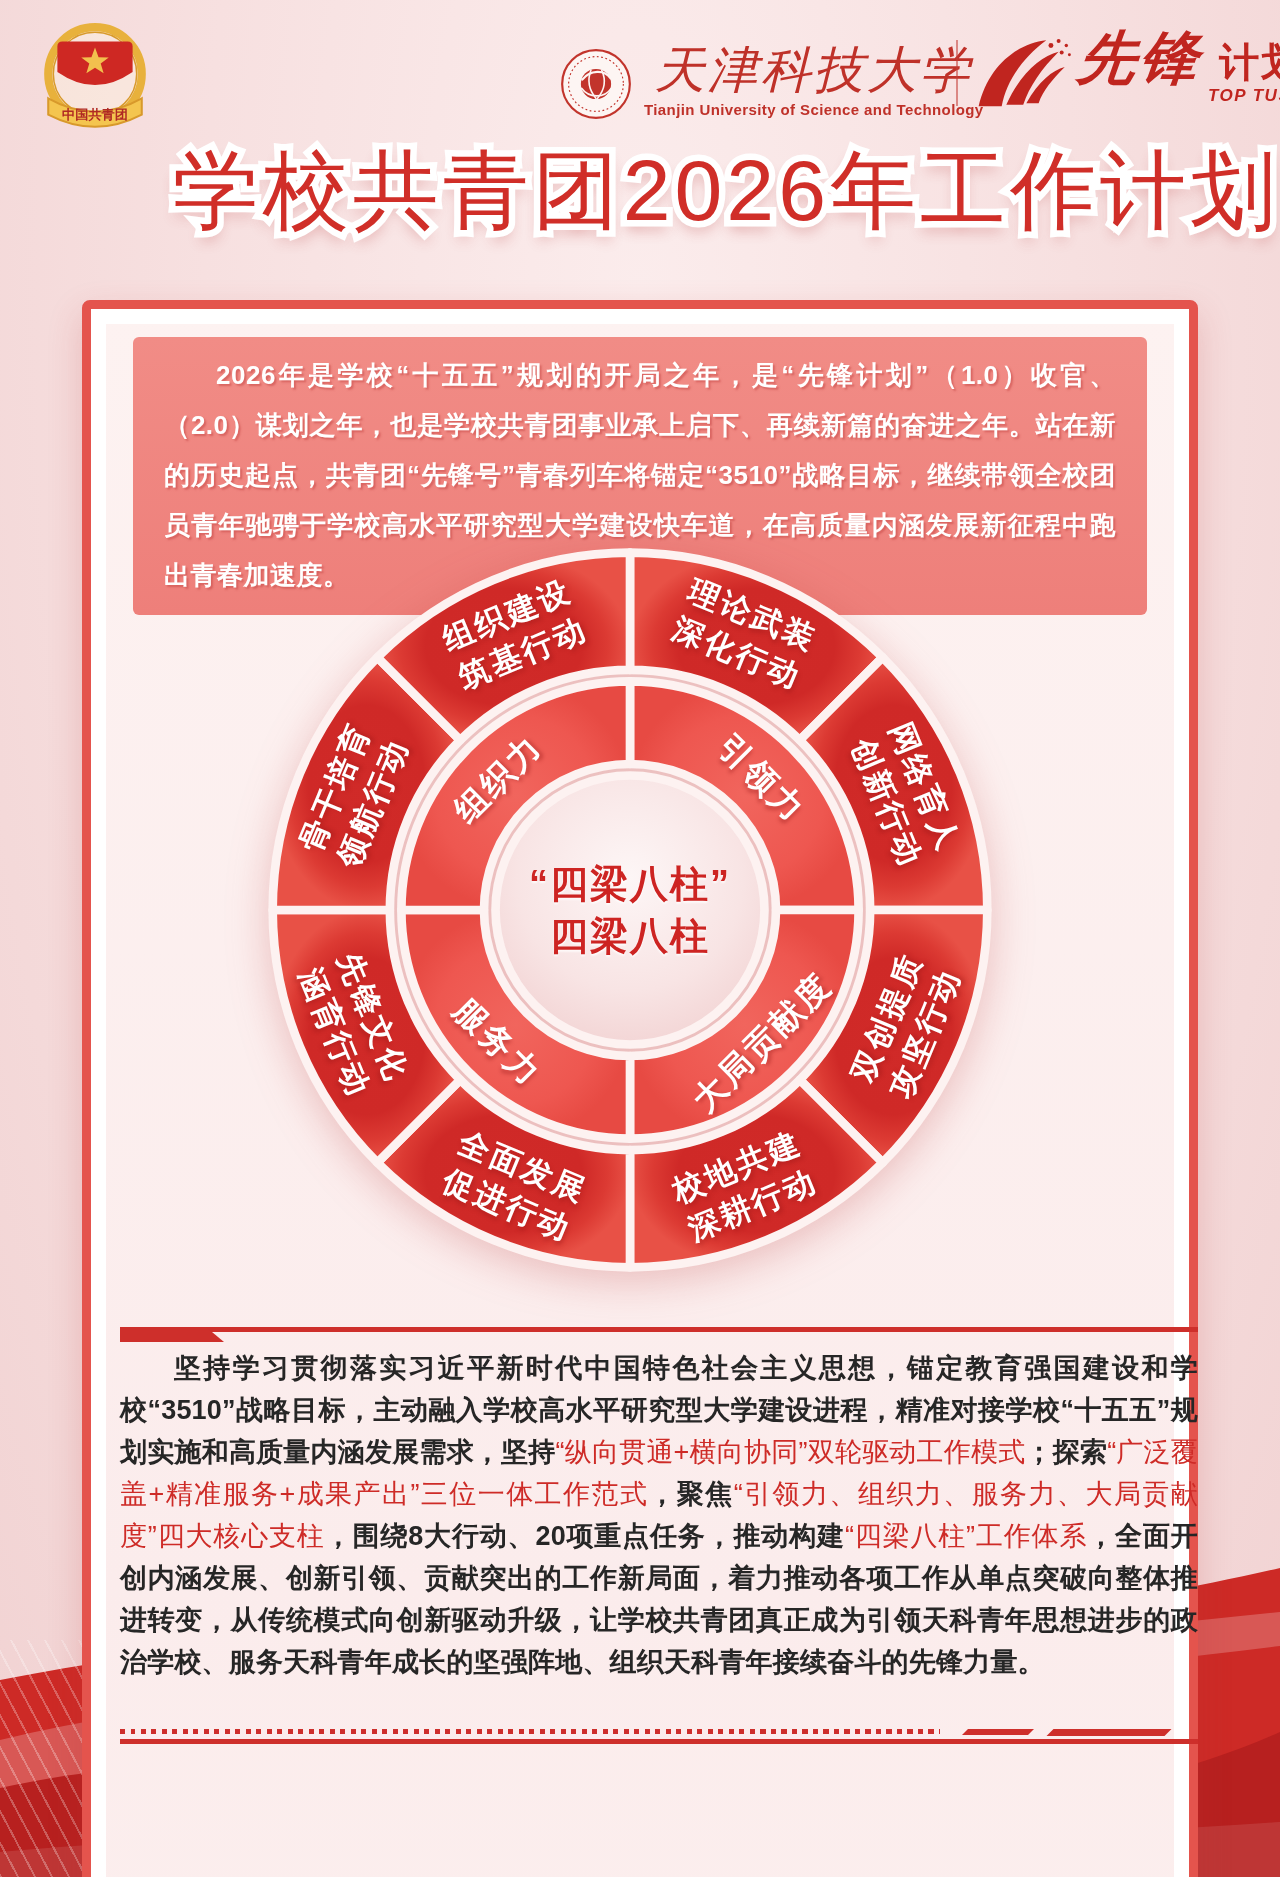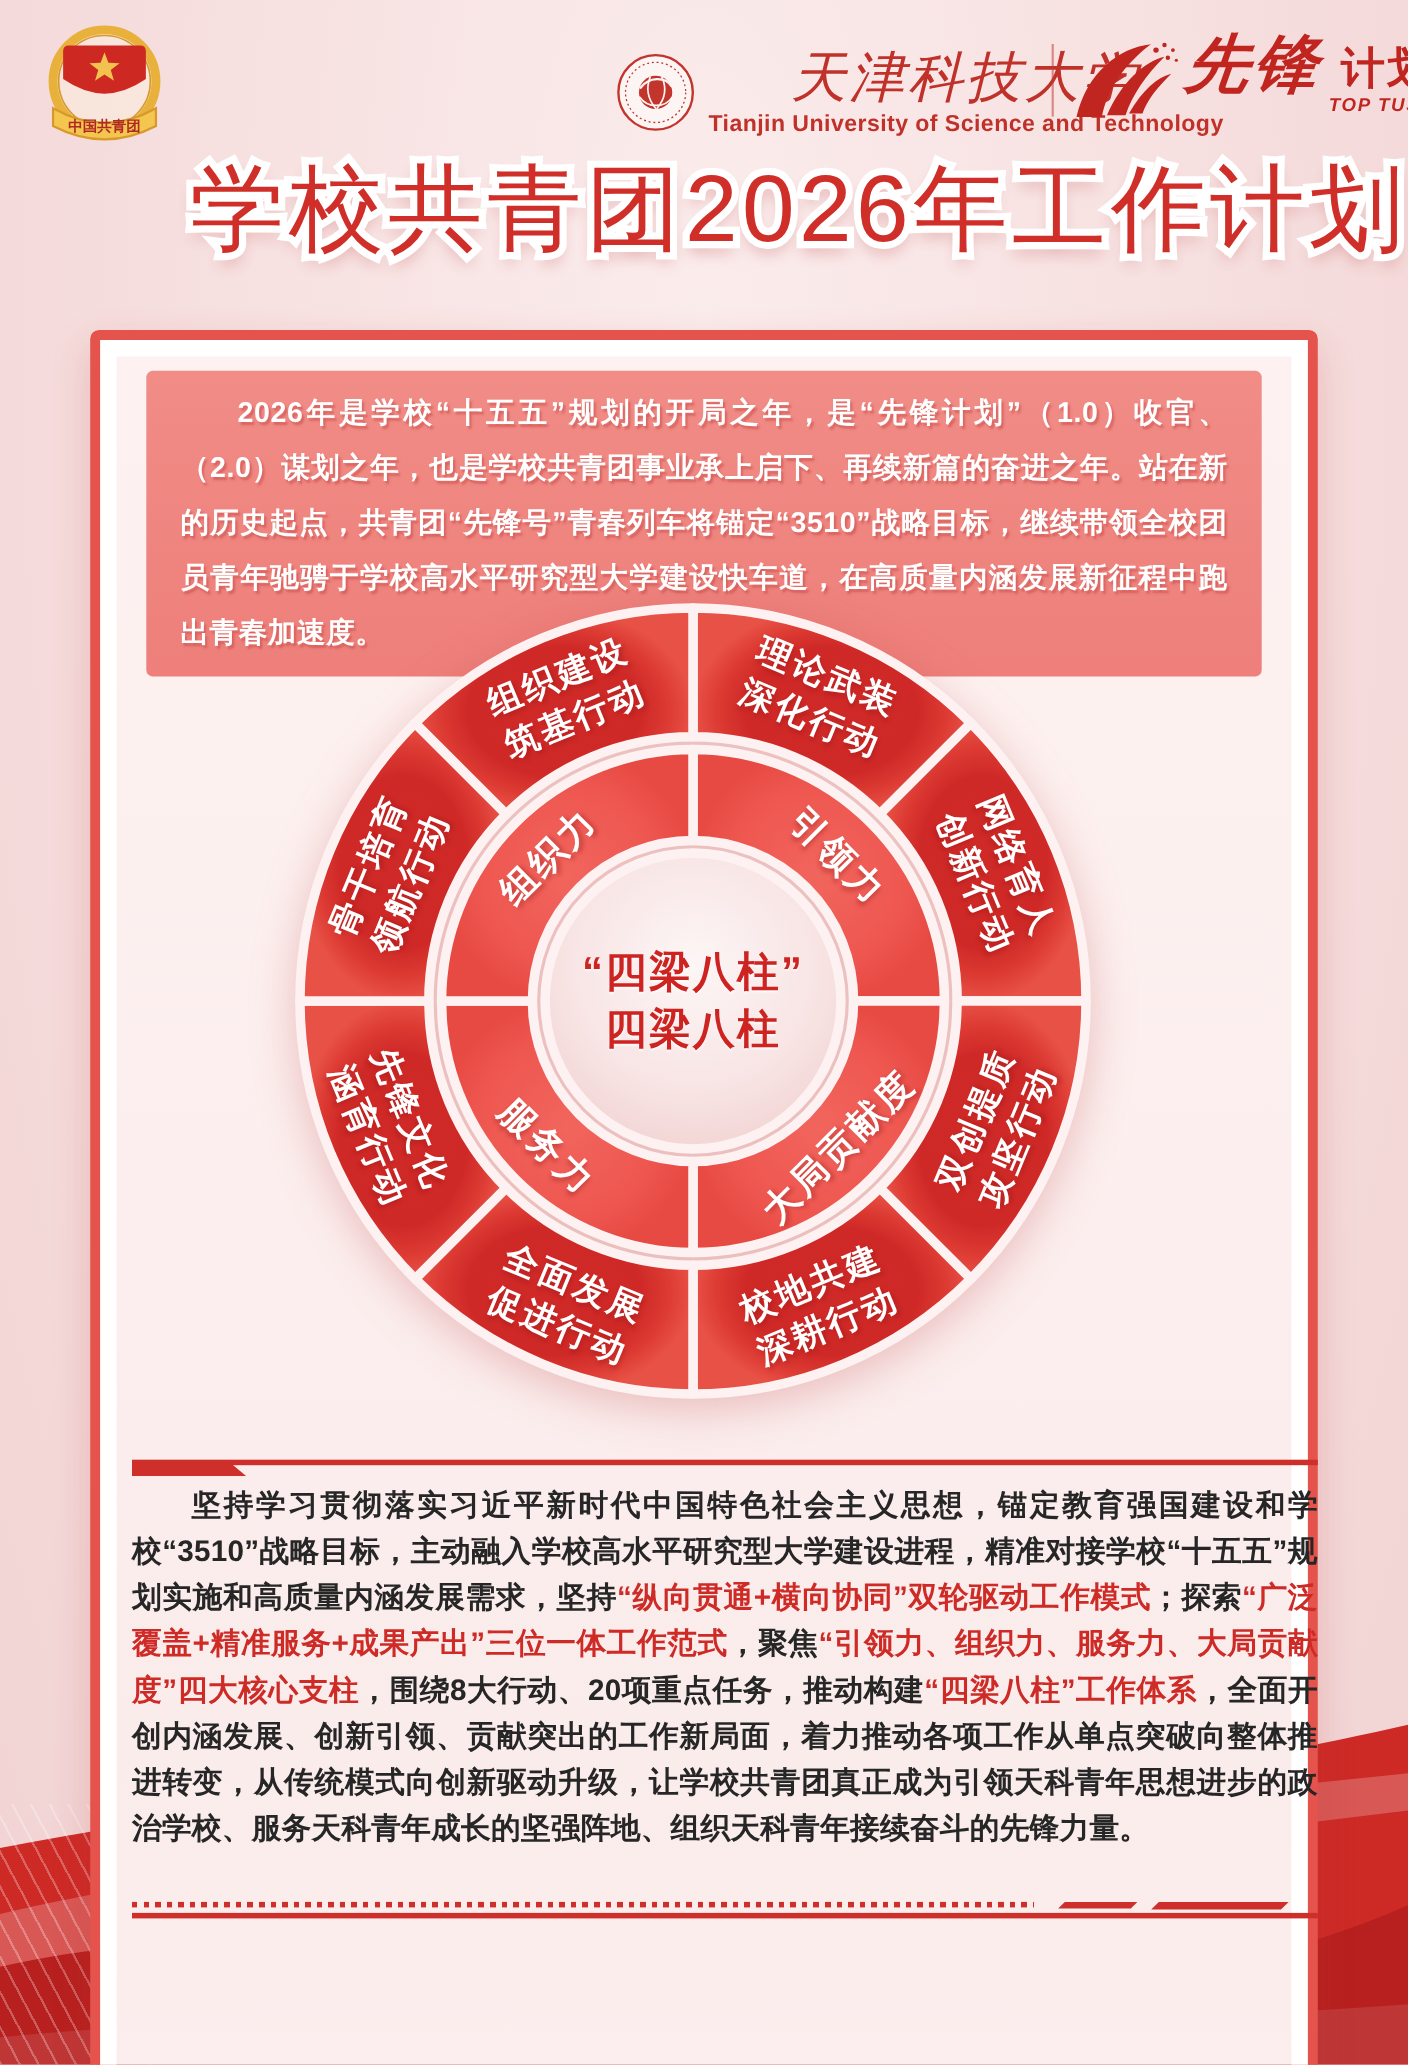"Tianjin University of Science and" .uni-en { font-size: 21px -> 15px }
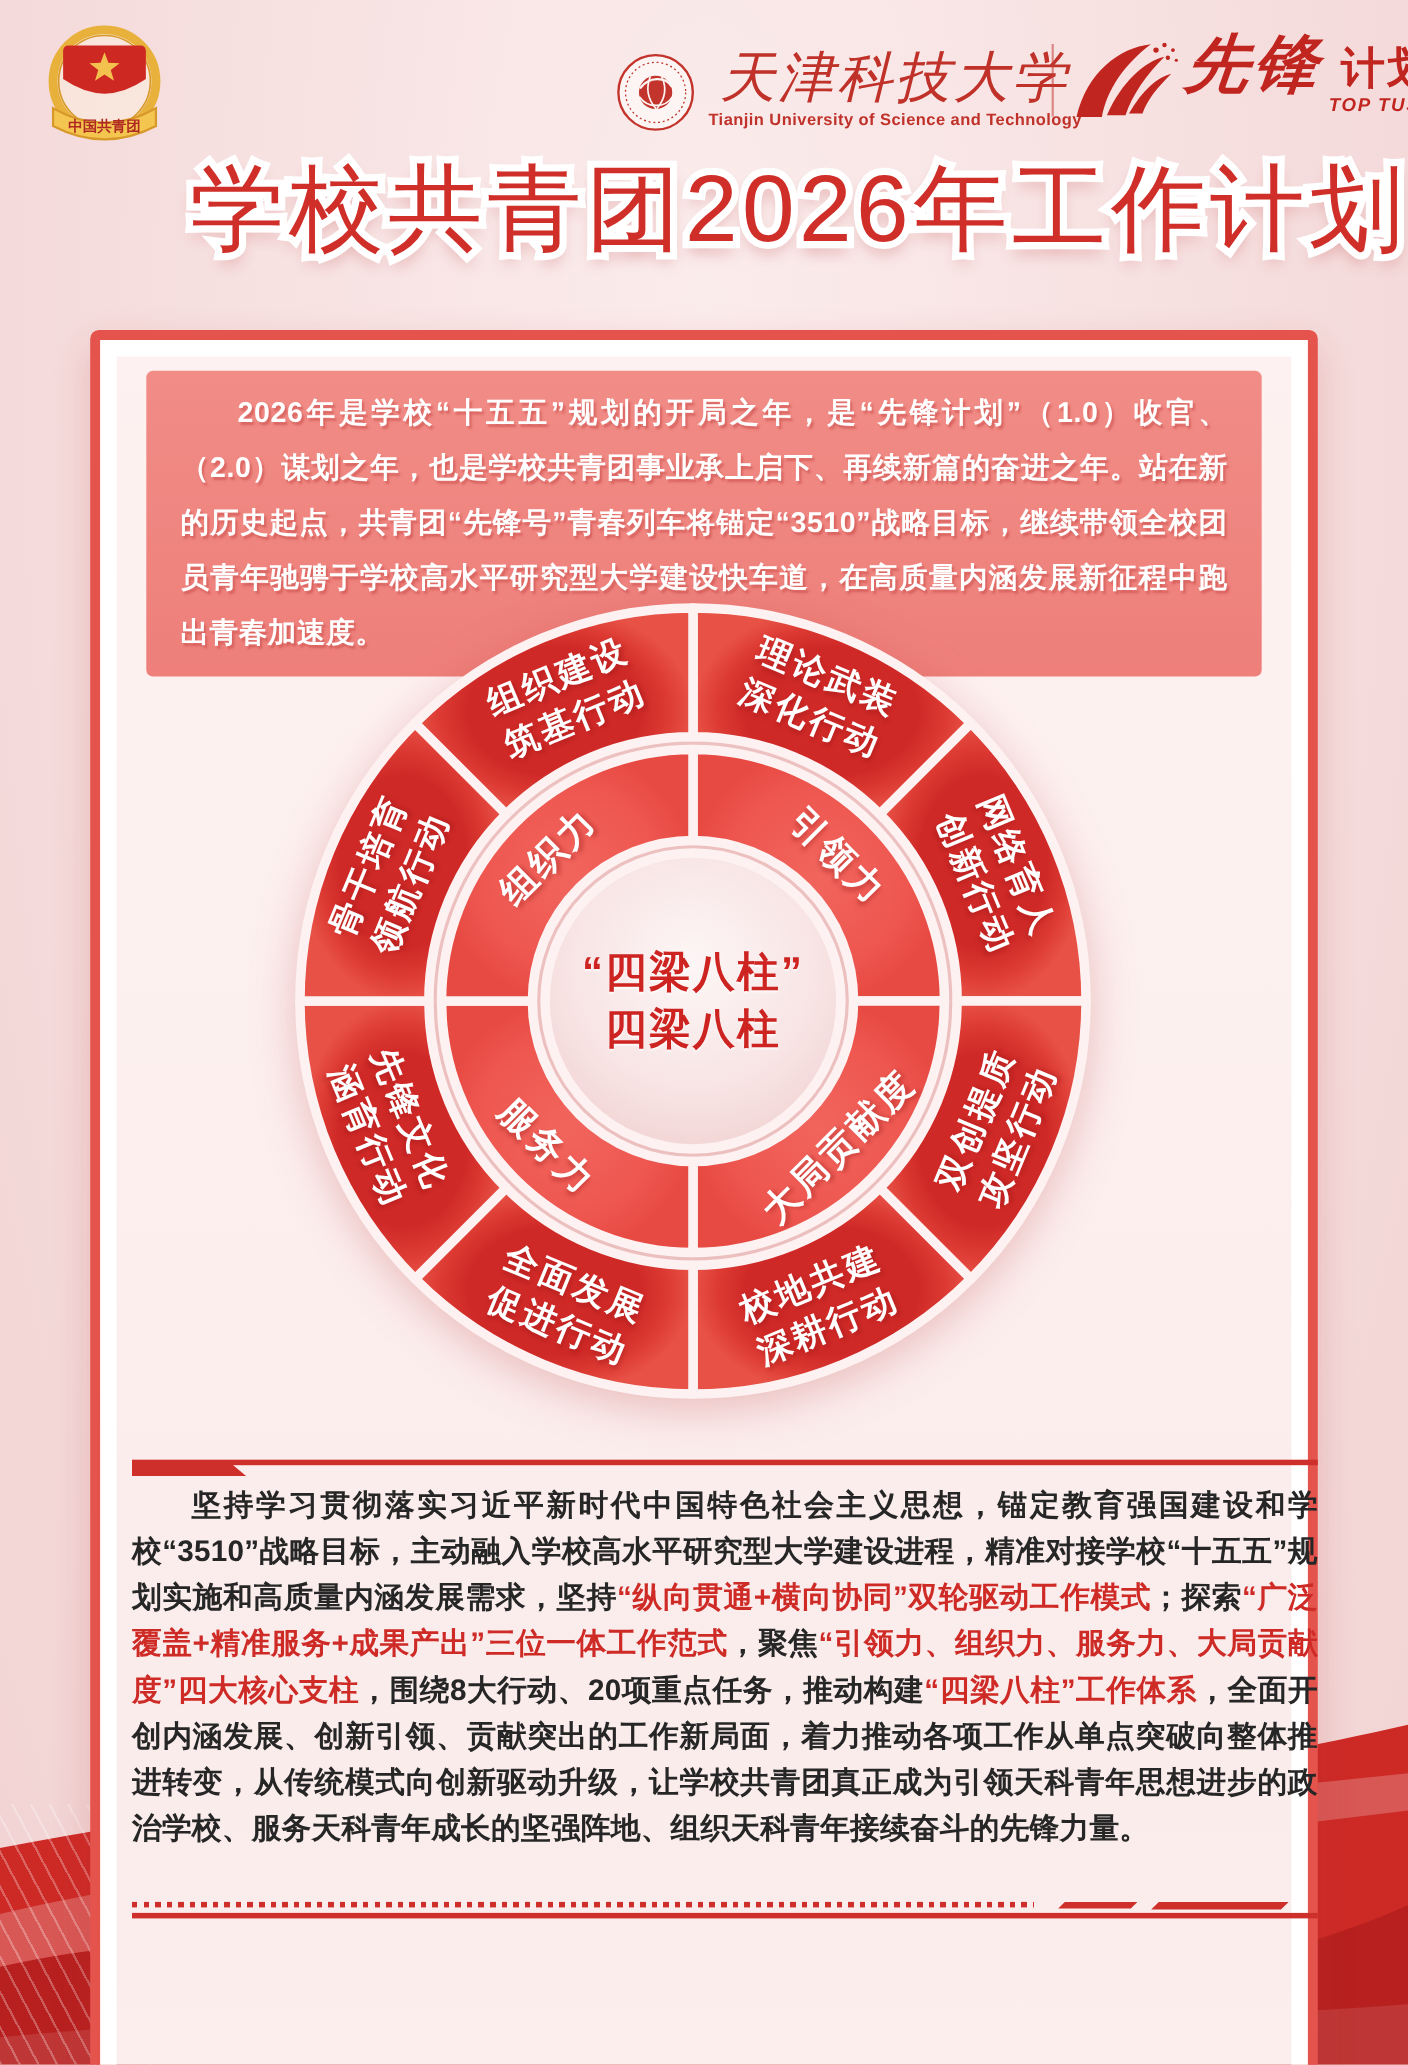"“纵向贯通+横向协同”双轮驱动工作模式" .closing .run-red { font-weight: 700 -> 400 }
